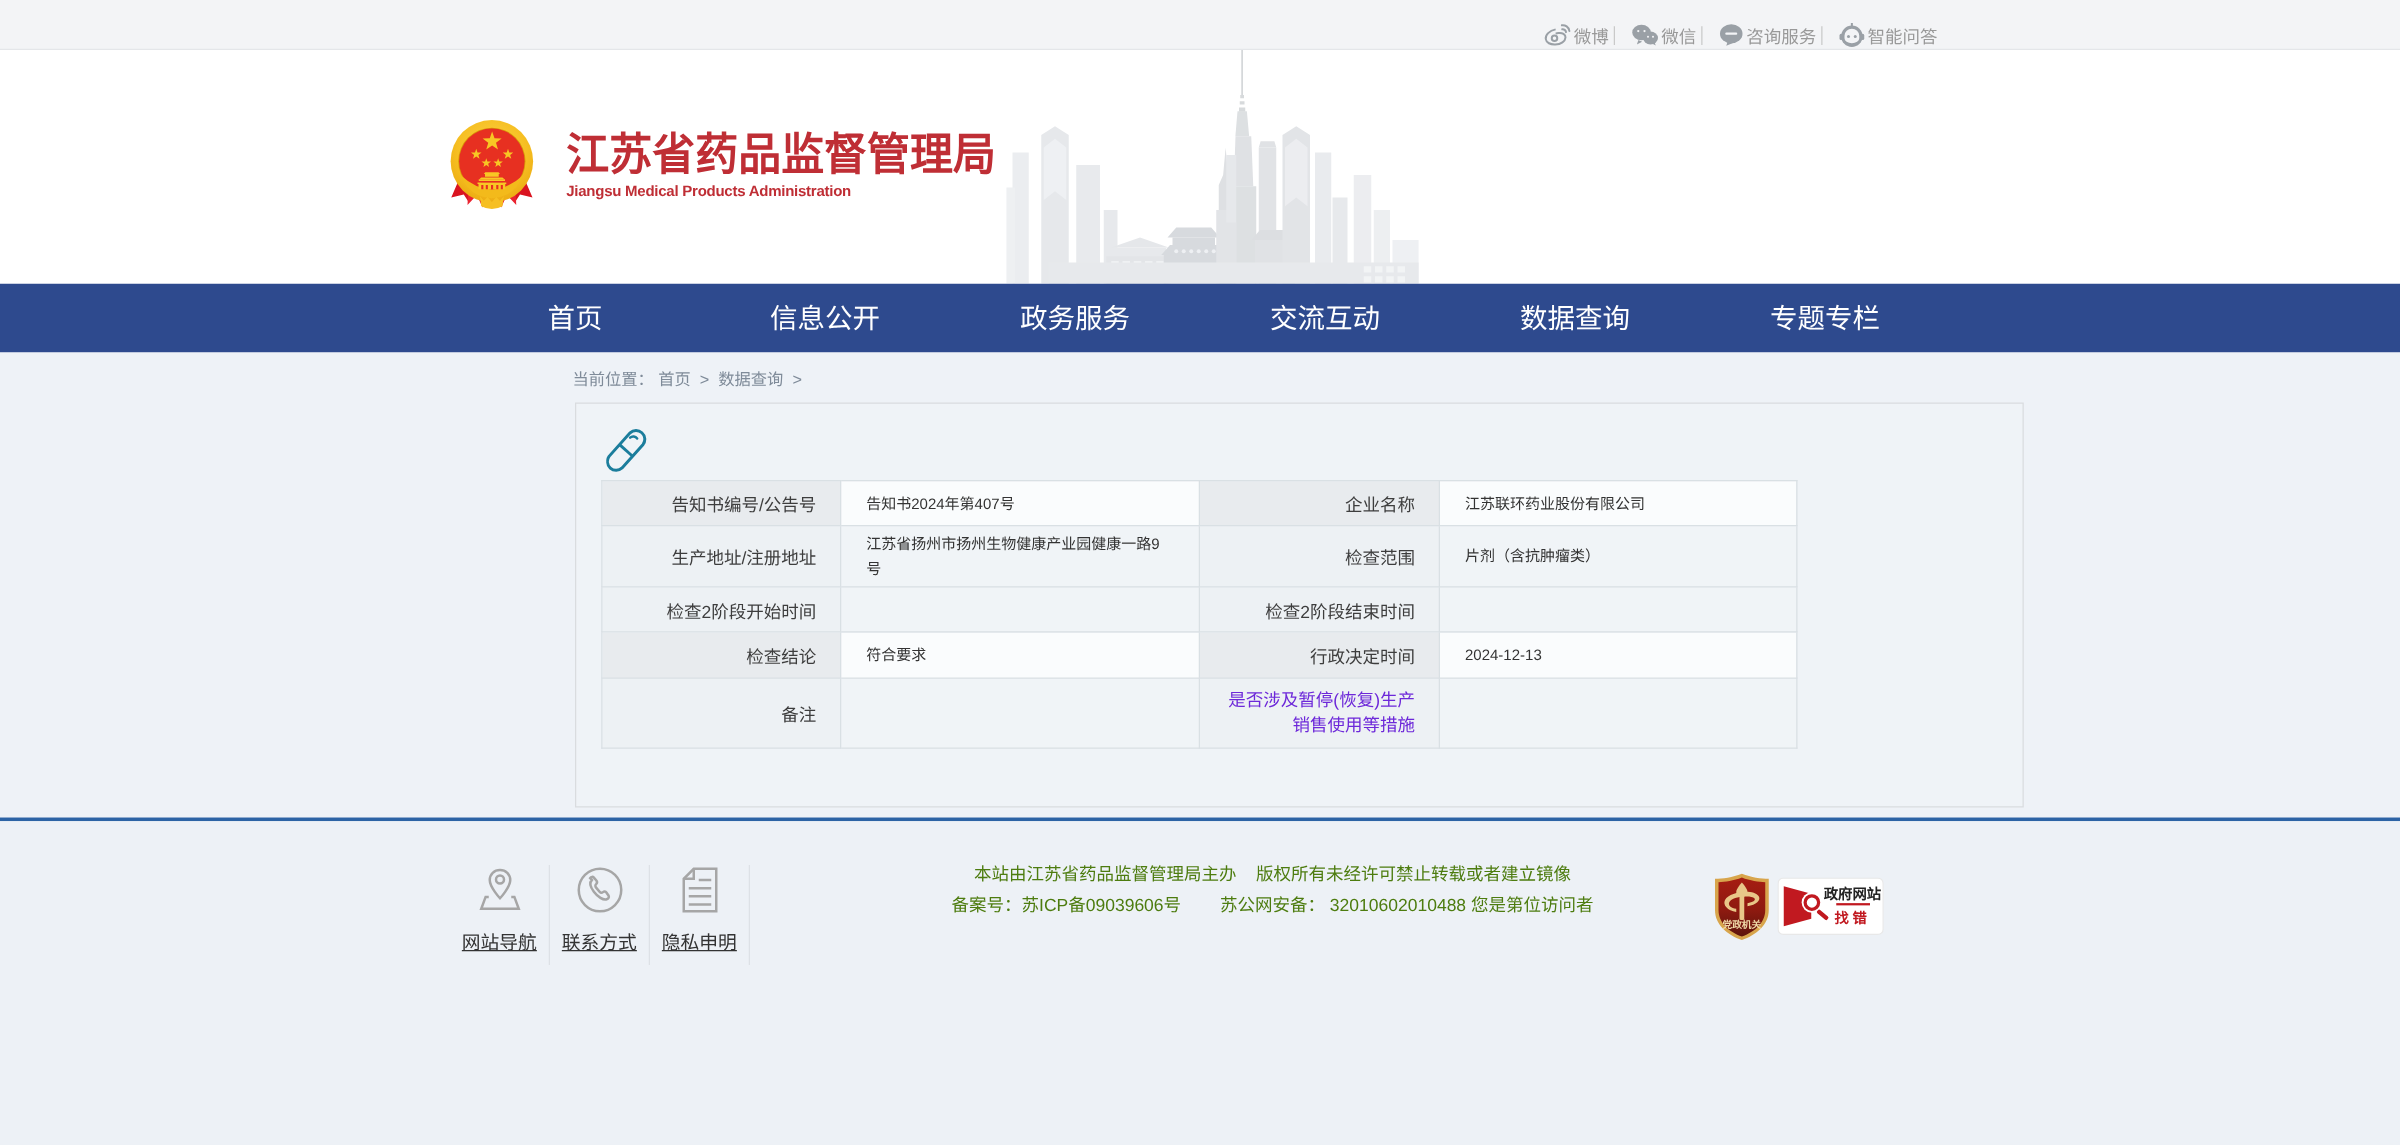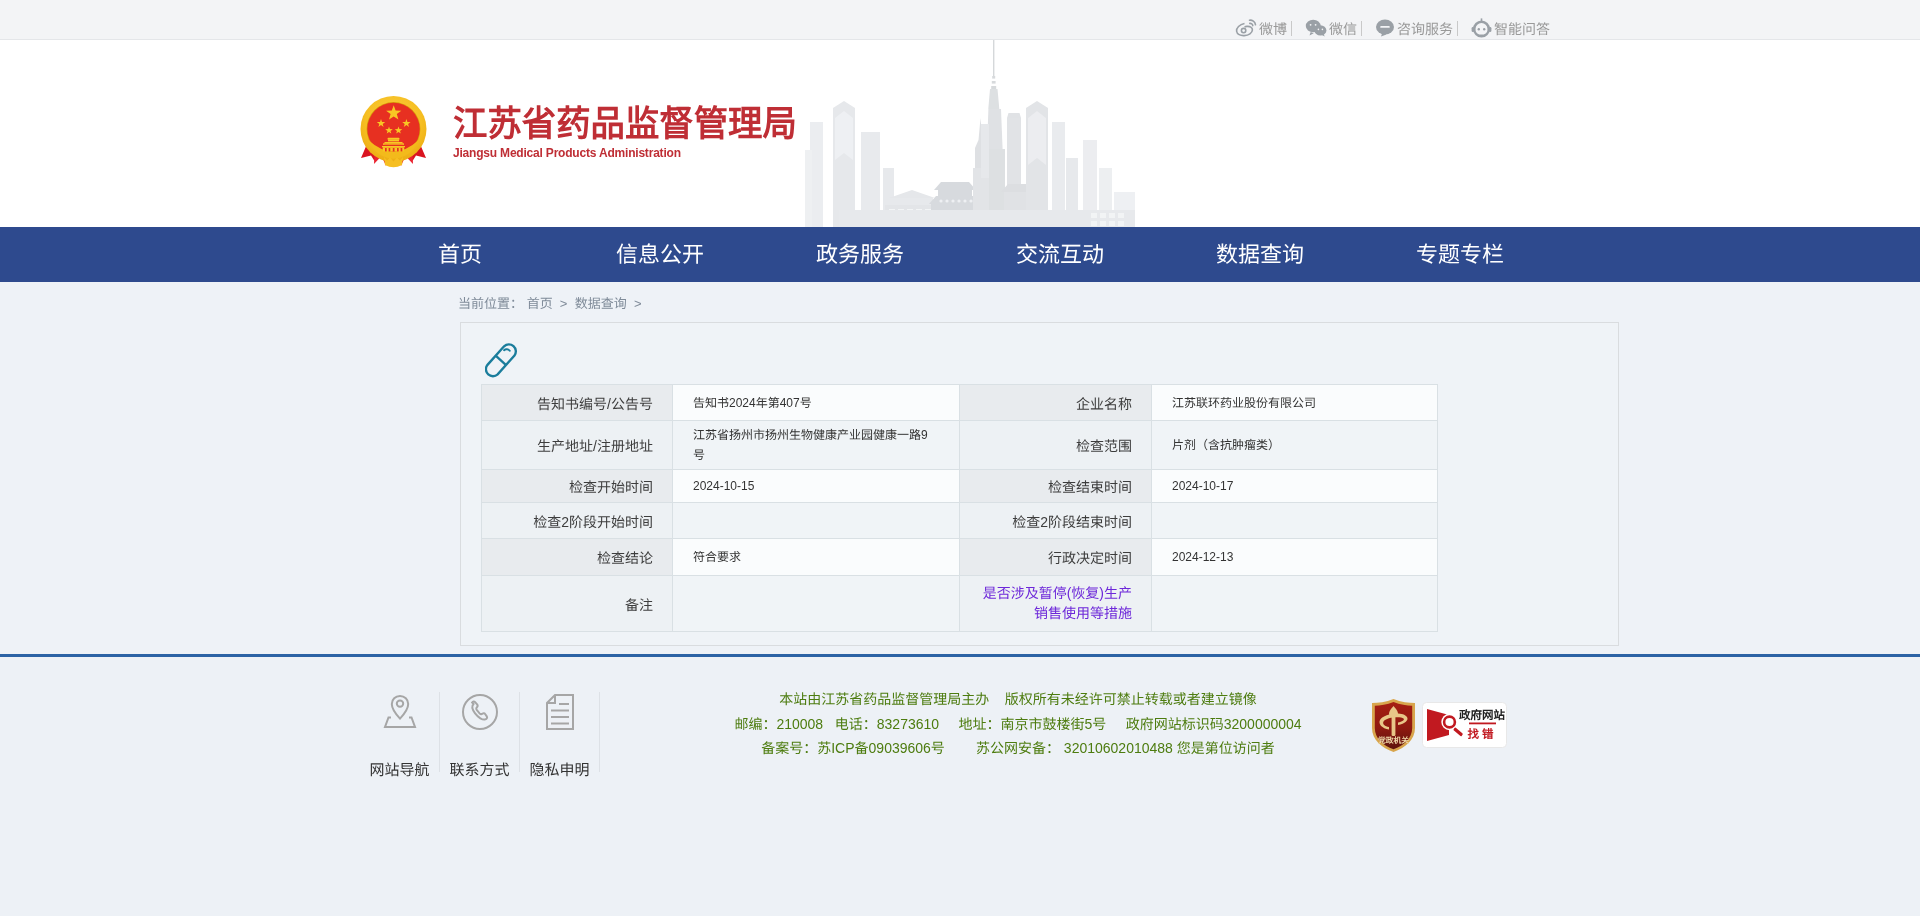"检查开始时间" tr { html: <tr> <th>检查开始时间</th> <td>2024-10-15</td> <th>检查结束时间</th> <td>2024-10-17</td> </tr> -> none }
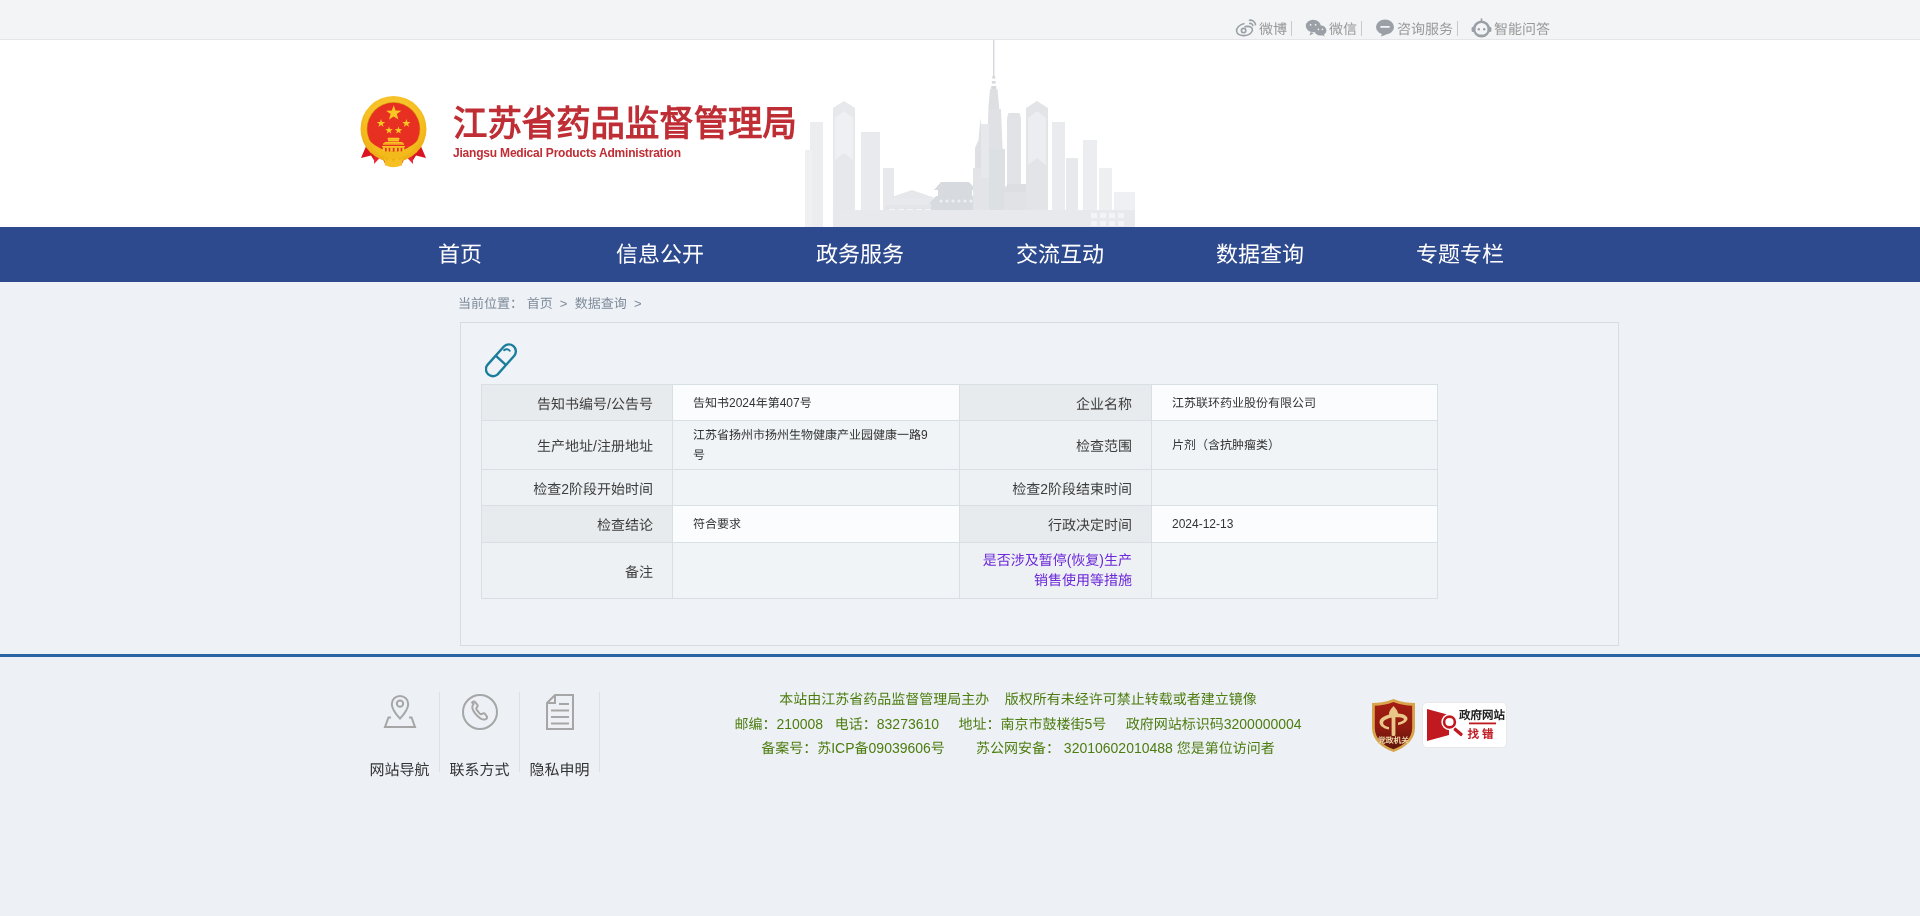"邮编：210008 电话：83273610 地址：南京市鼓楼街5号" div { html: <div>邮编：210008&nbsp;&nbsp;&nbsp;电话：83273610&nbsp;&nbsp;&nbsp;&nbsp;&nbsp;地址：南京市鼓楼街5号&nbsp;&nbsp;&nbsp;&nbsp;&nbsp;政府网站标识码3200000004</div> -> none }
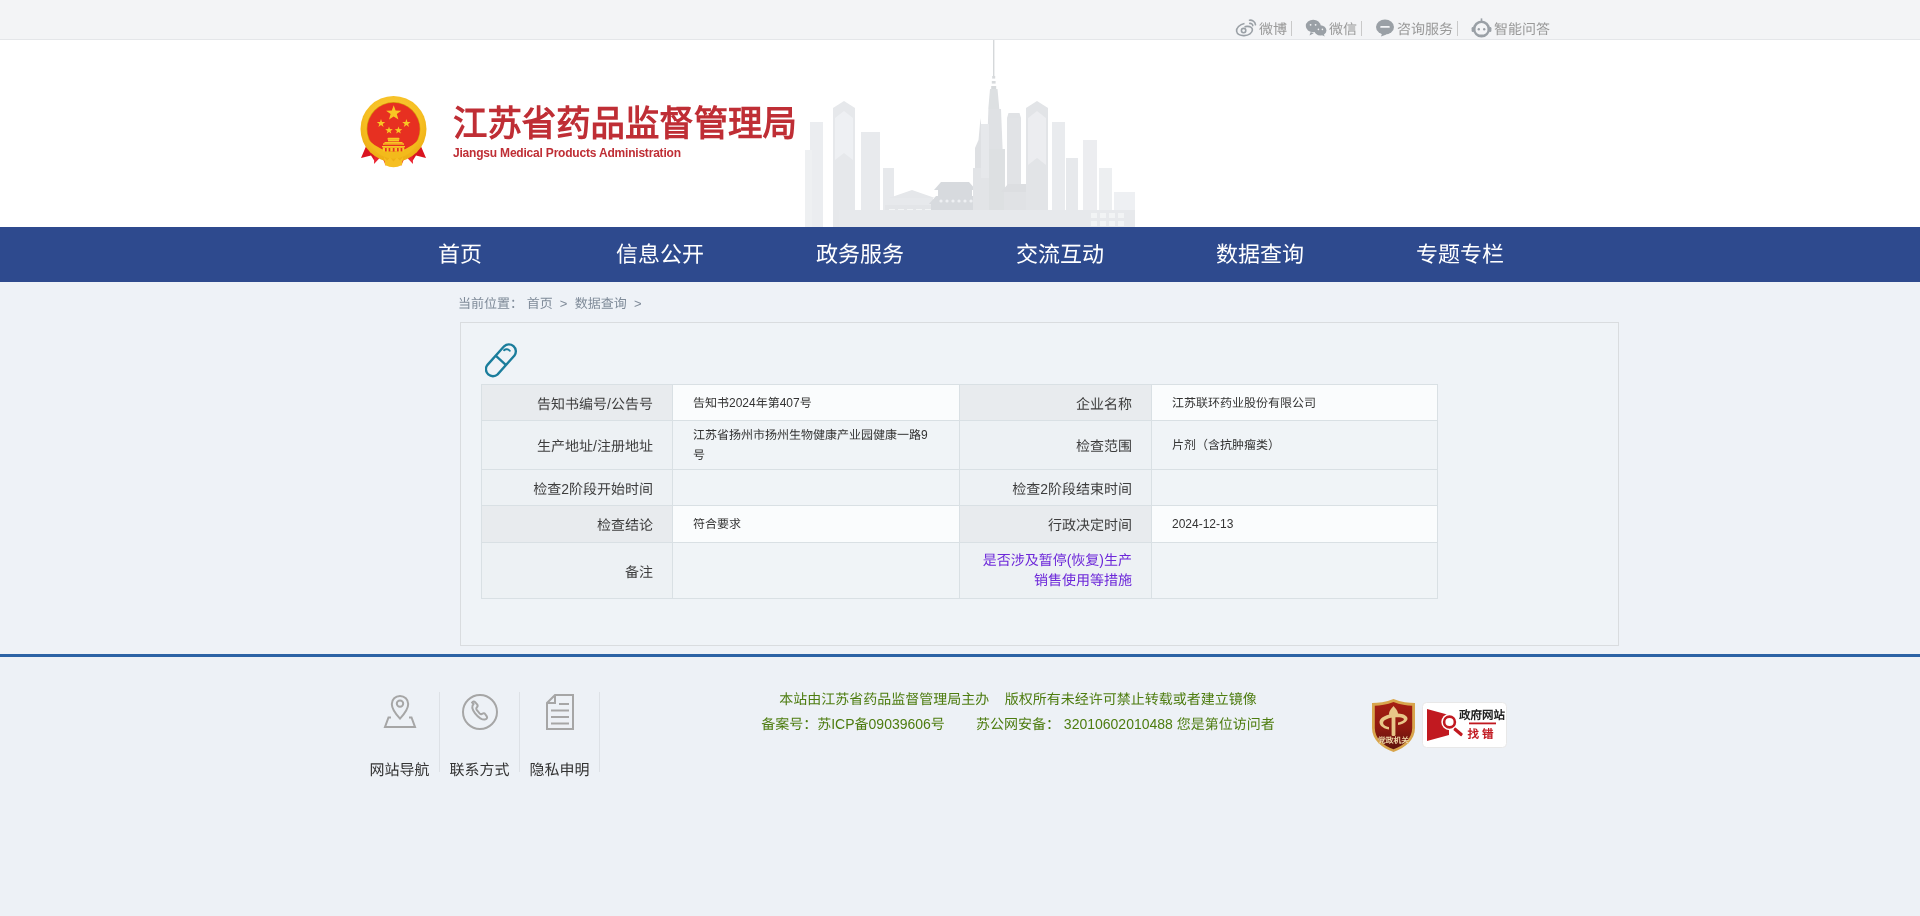"网站导航" .f-link .lb { margin-top: 24px -> 8px; text-decoration: none -> underline }
